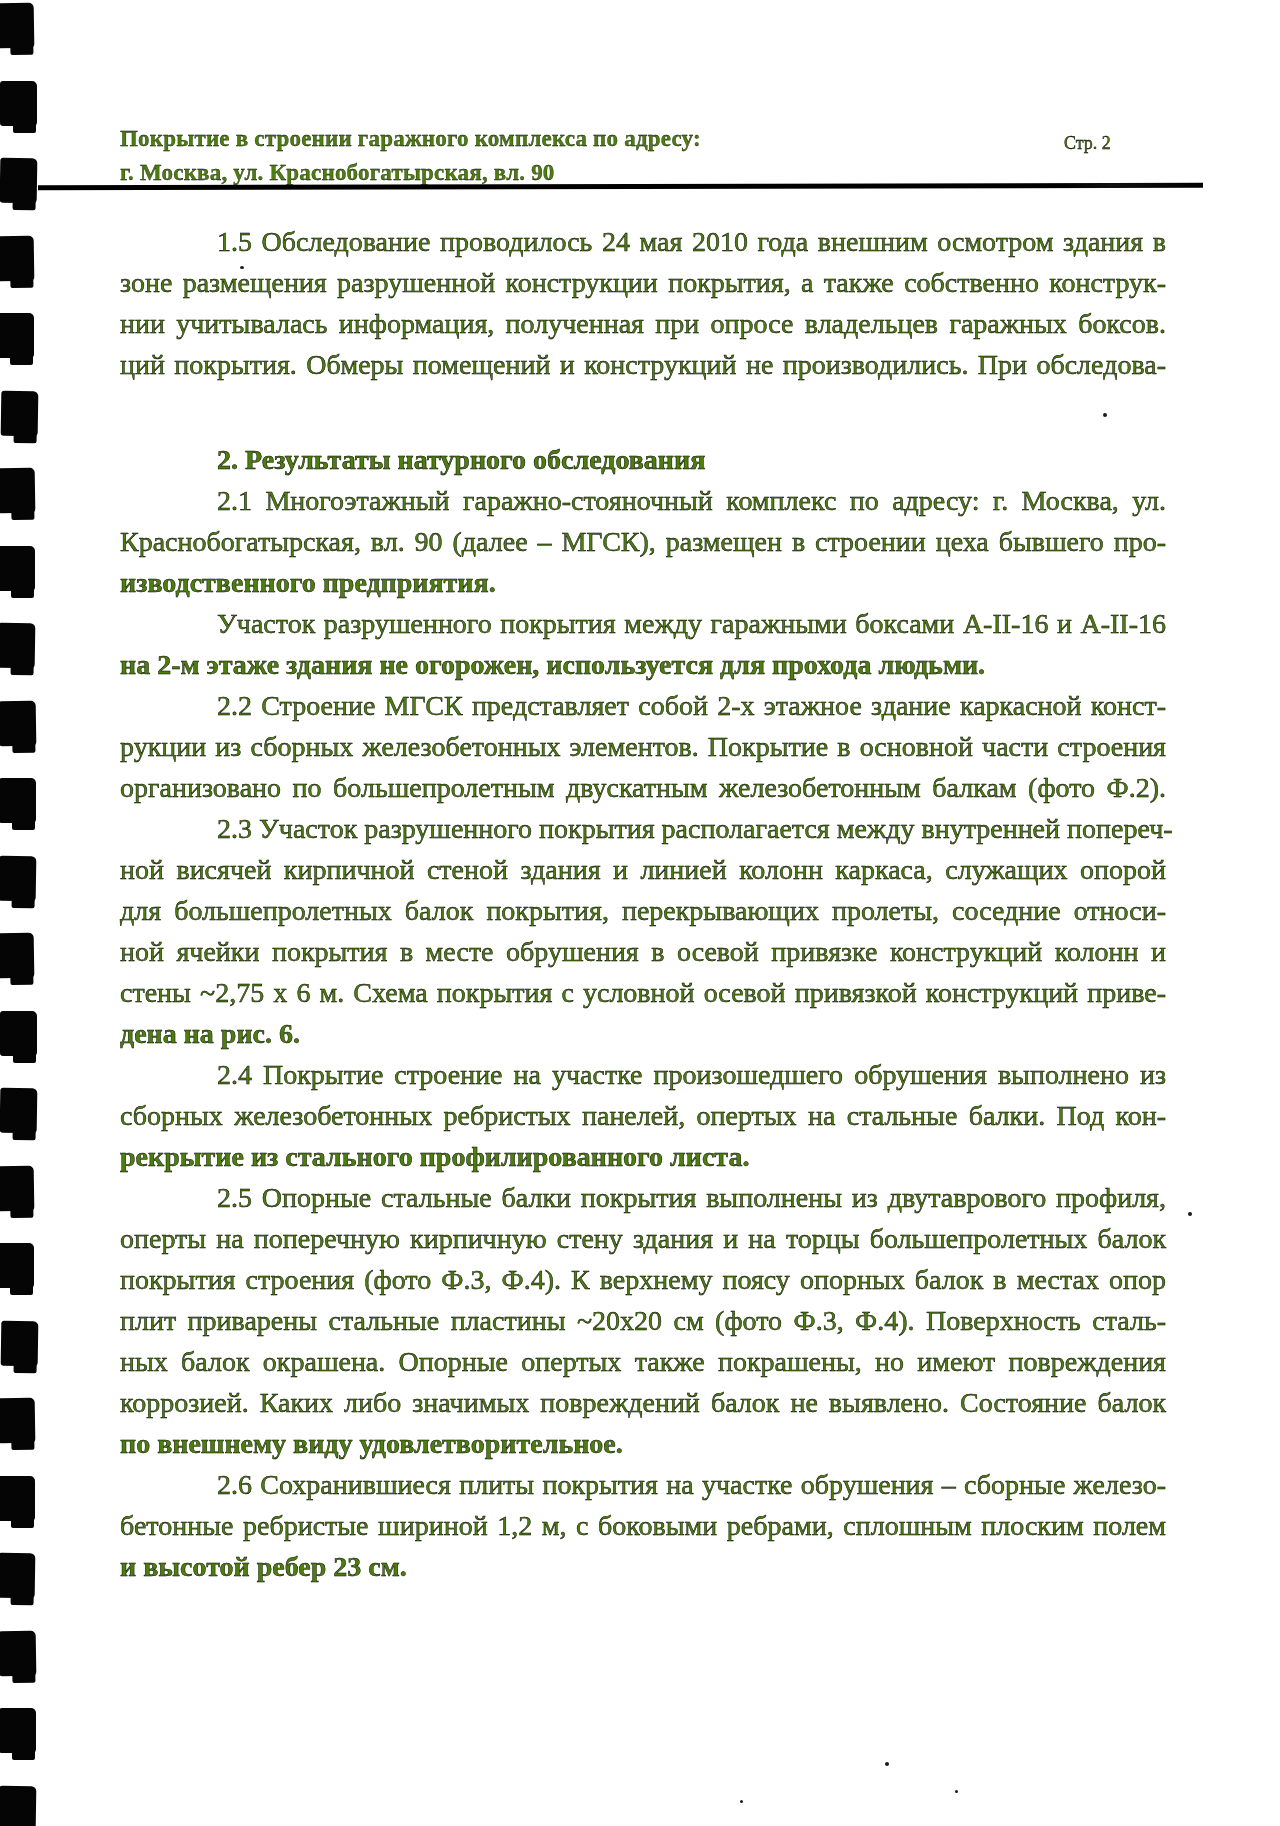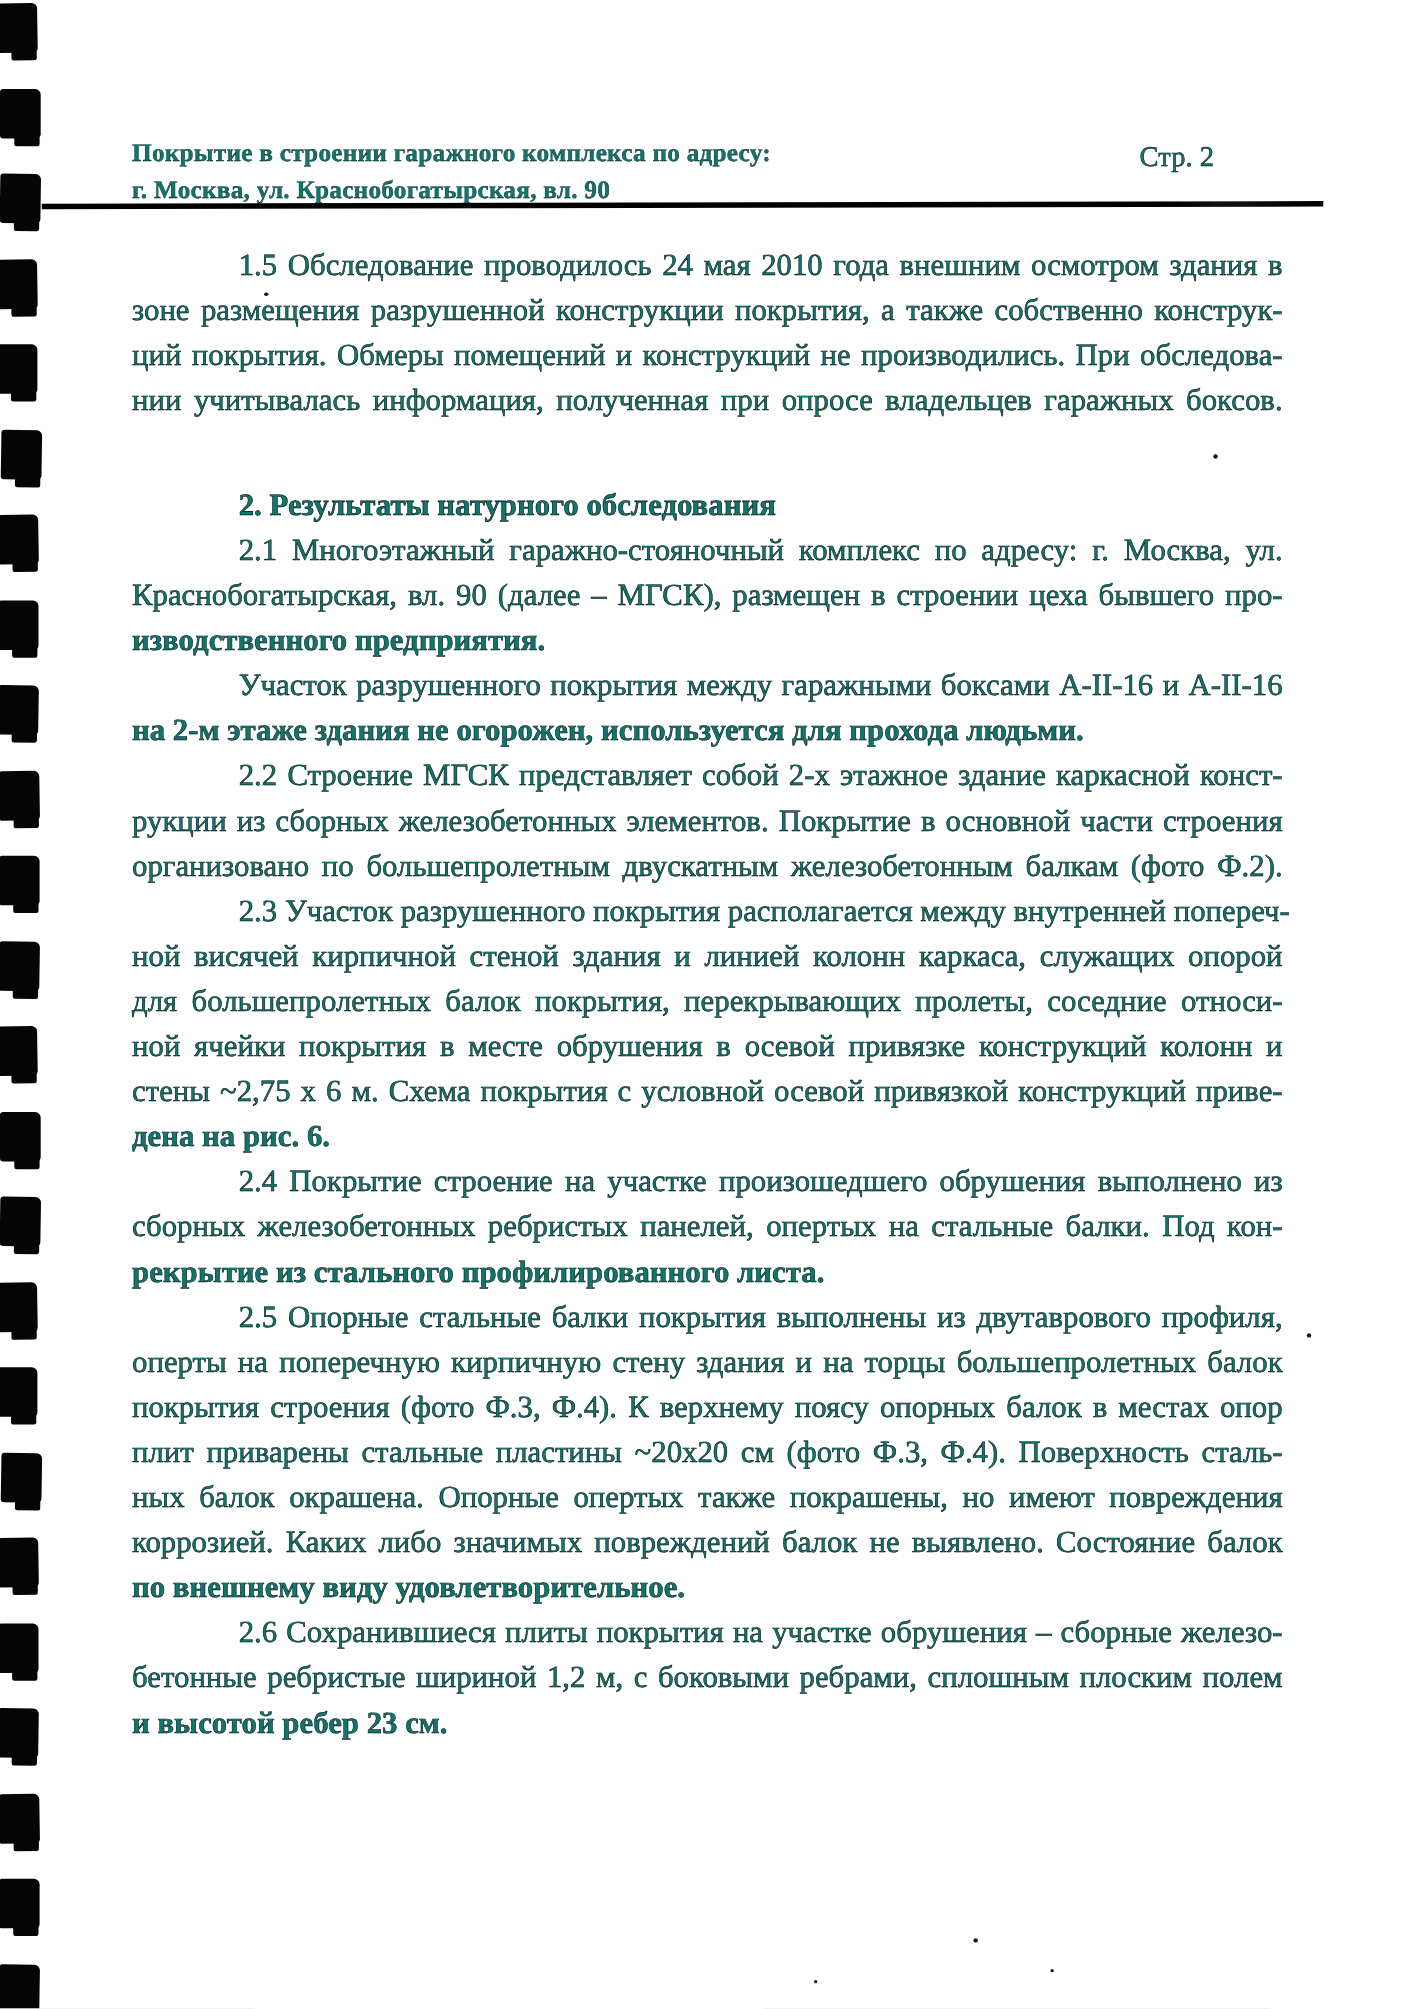"Покрытие в строении гаражного комплекса" .page { color: #0f766e -> #4d7c0f }
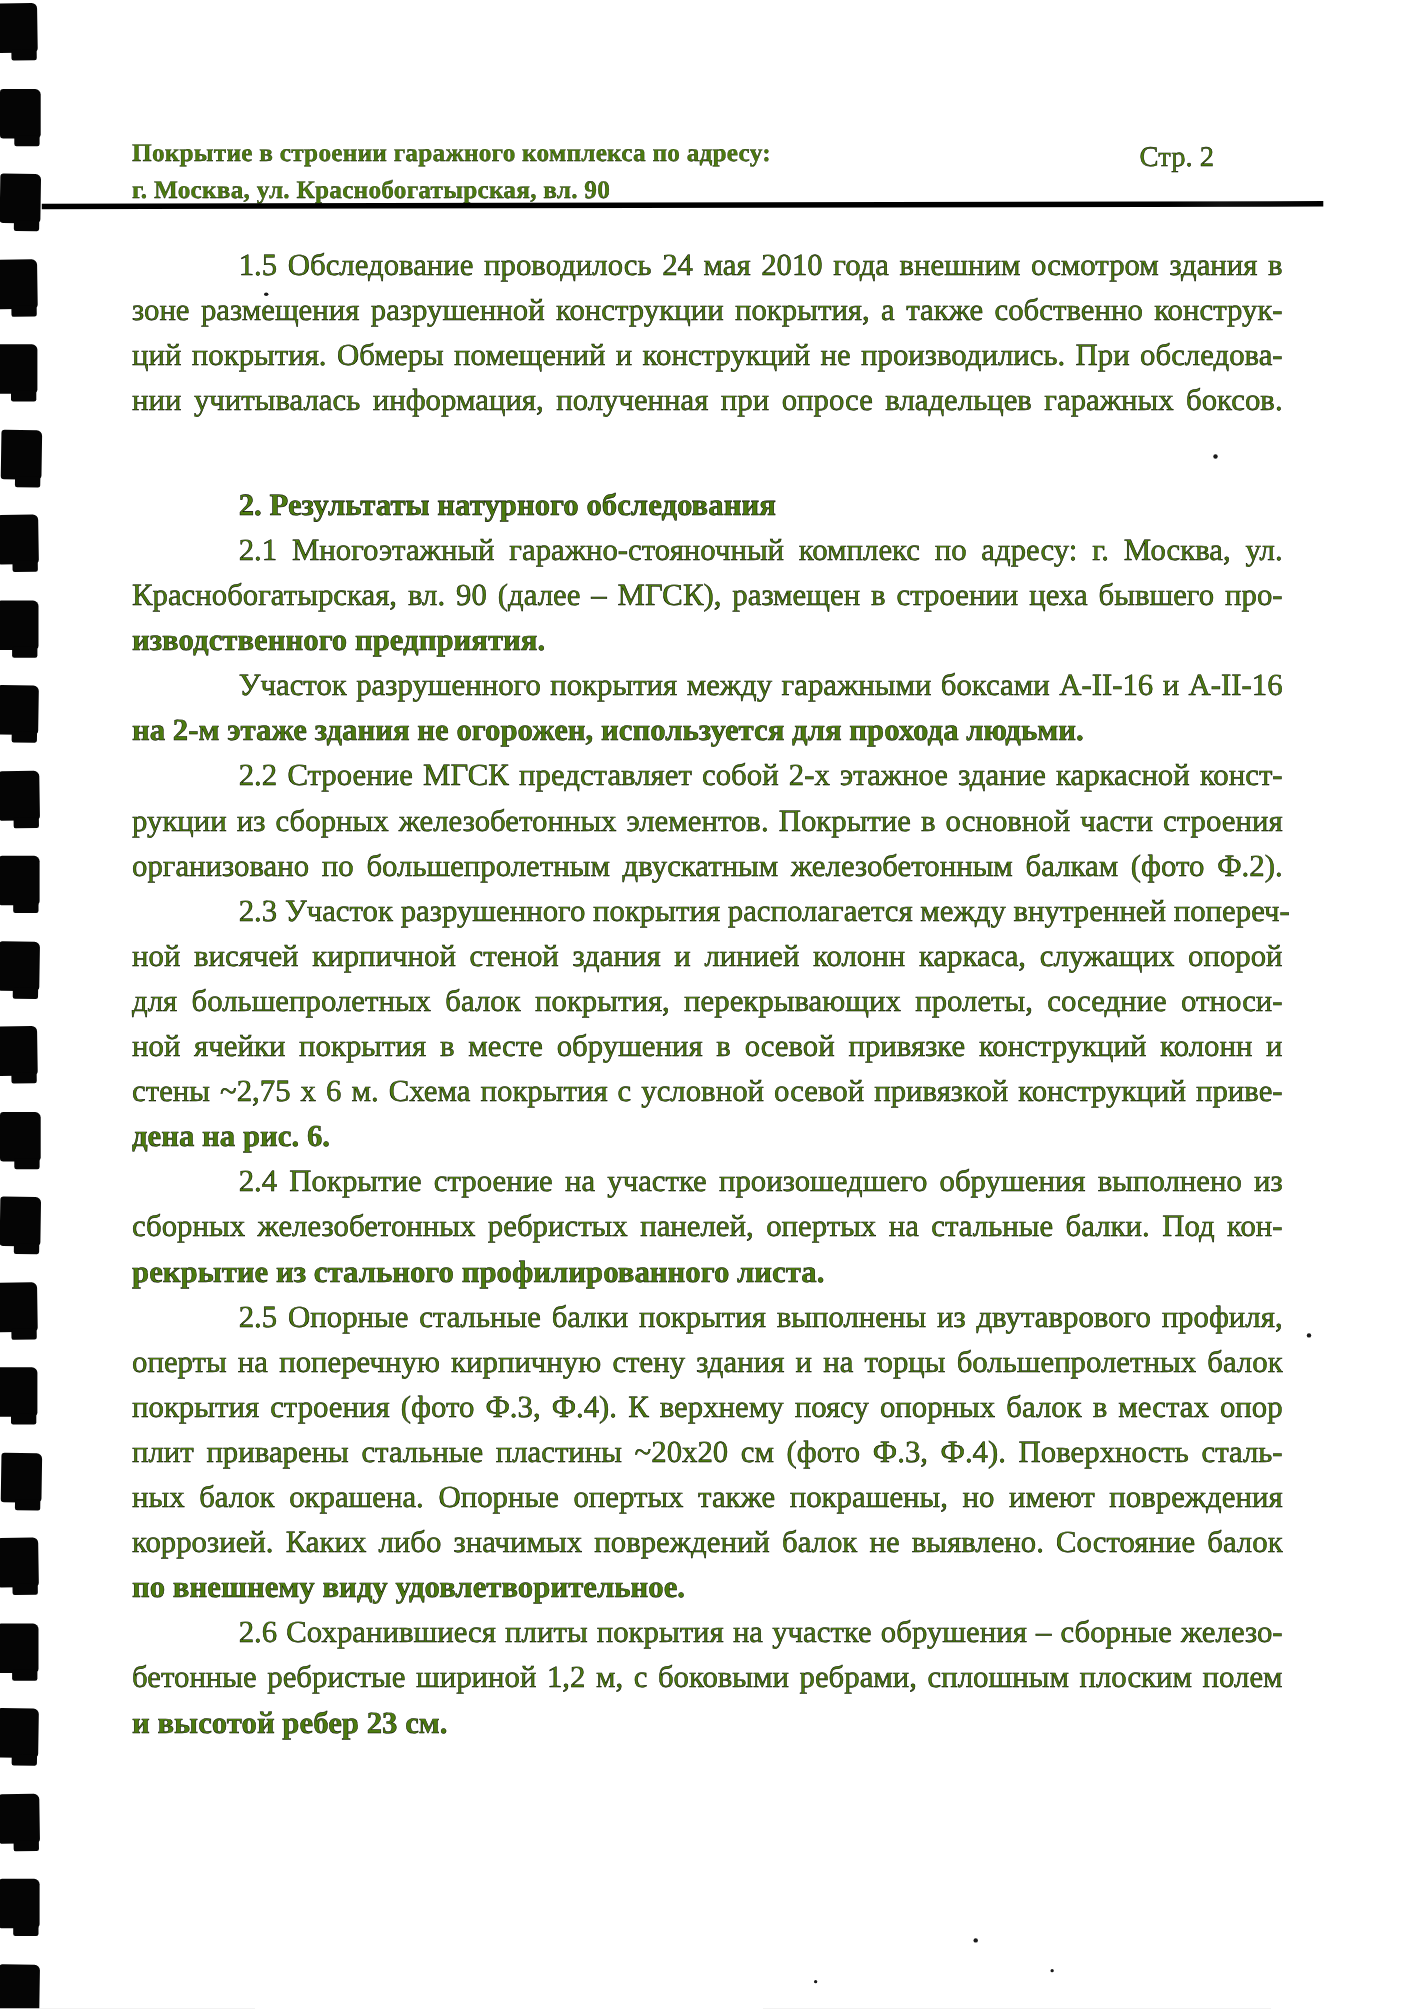"Стр. 2" .pageno { font-size: 26px -> 18px; left: 1036px -> 1064px }
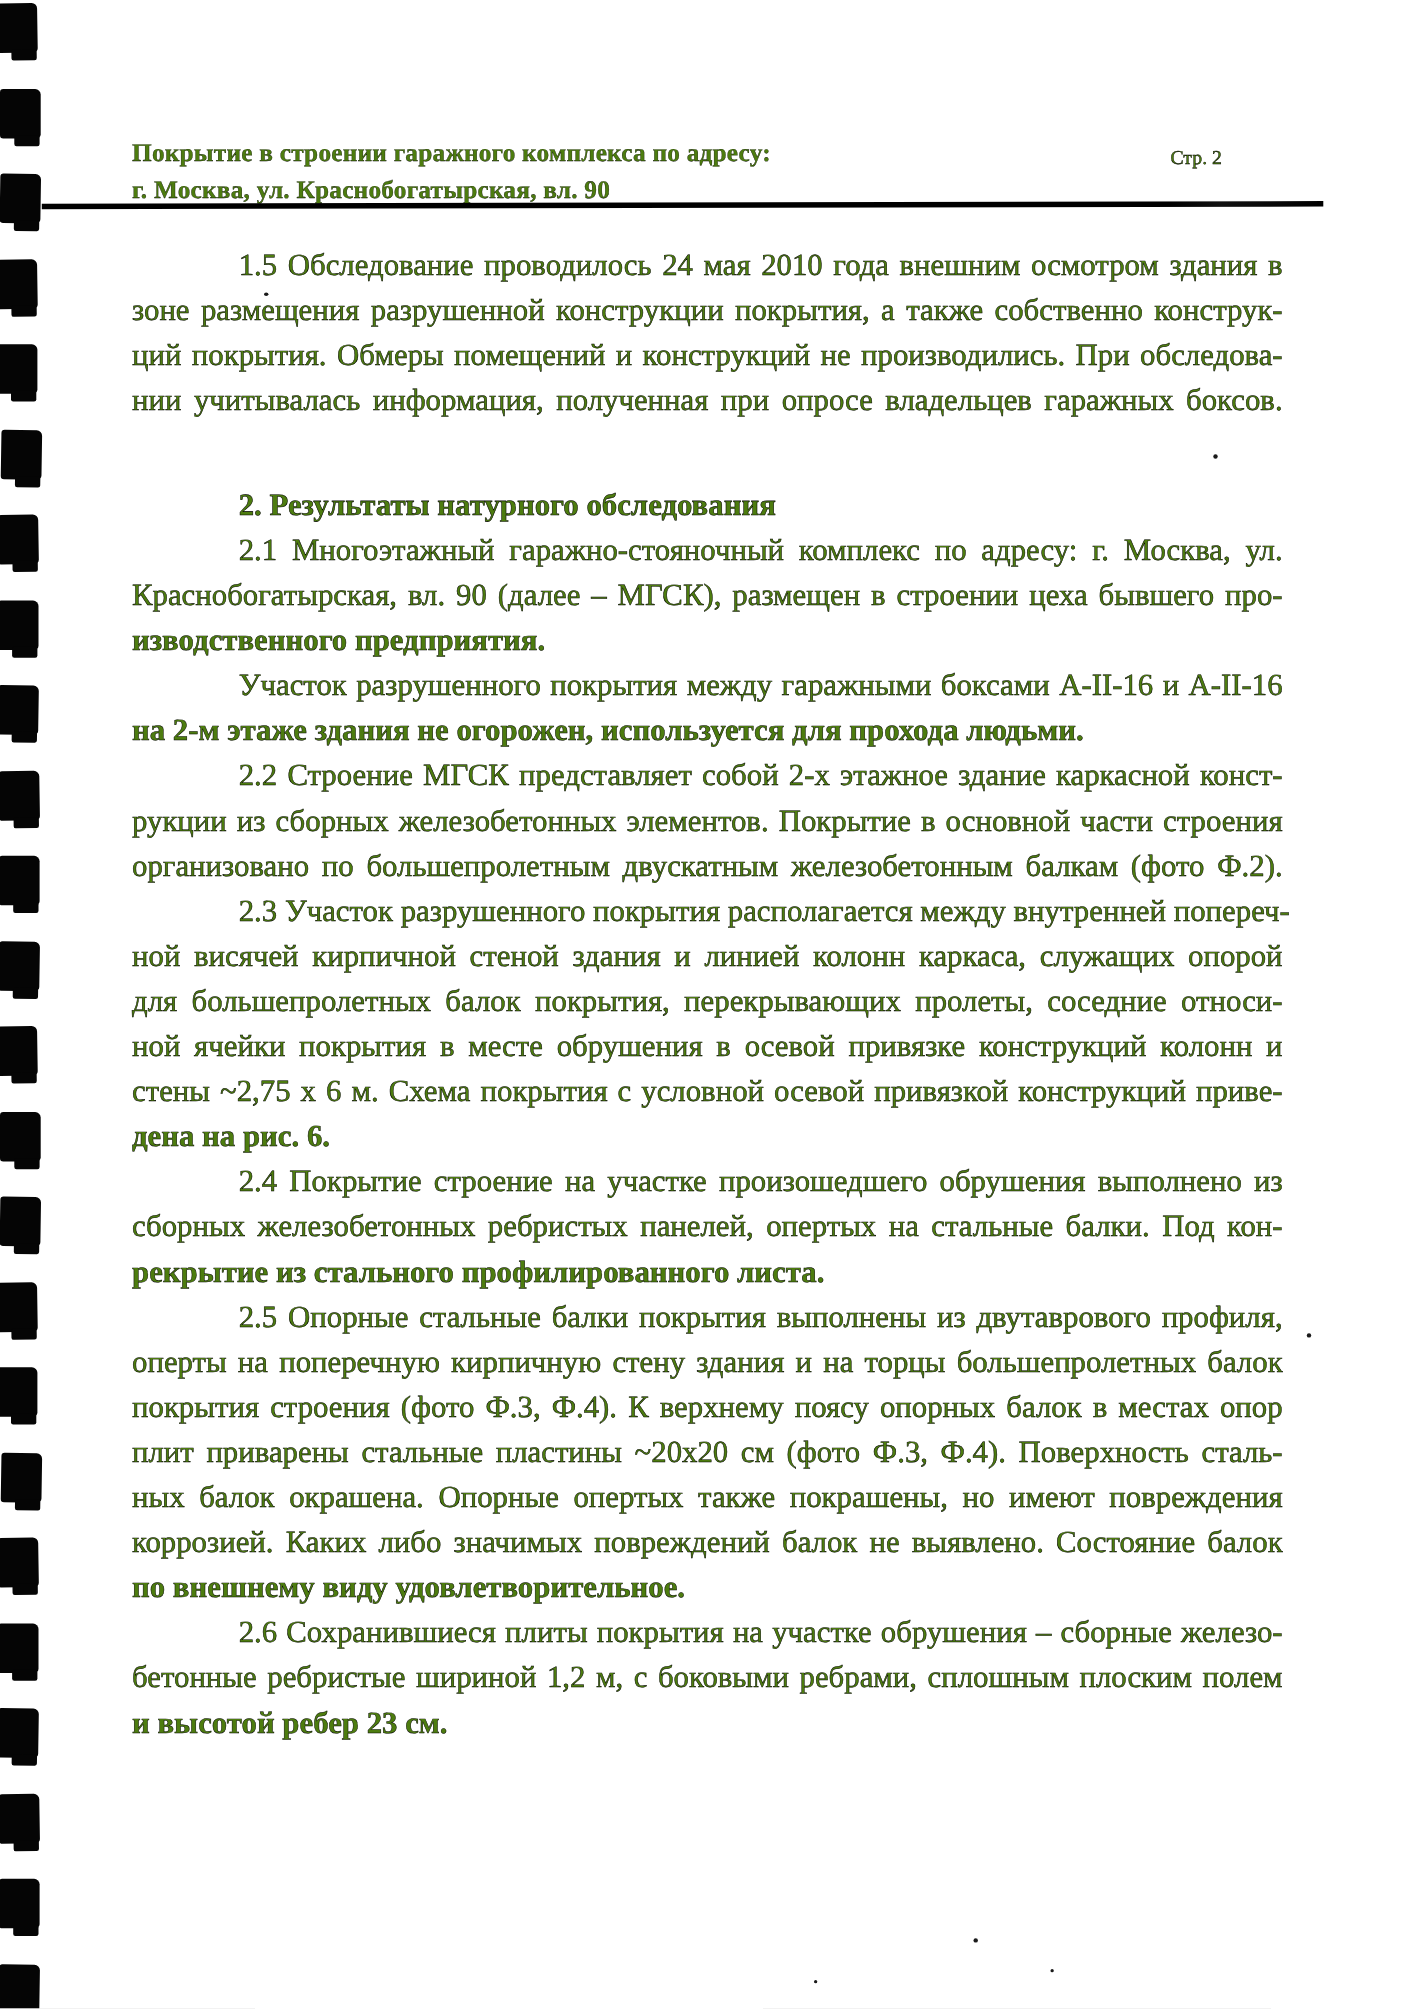"ций покрытия. Обмеры помещений и" div.bline { order: before "нии учитывалась информация, полученная" -> after "нии учитывалась информация, полученная" }
